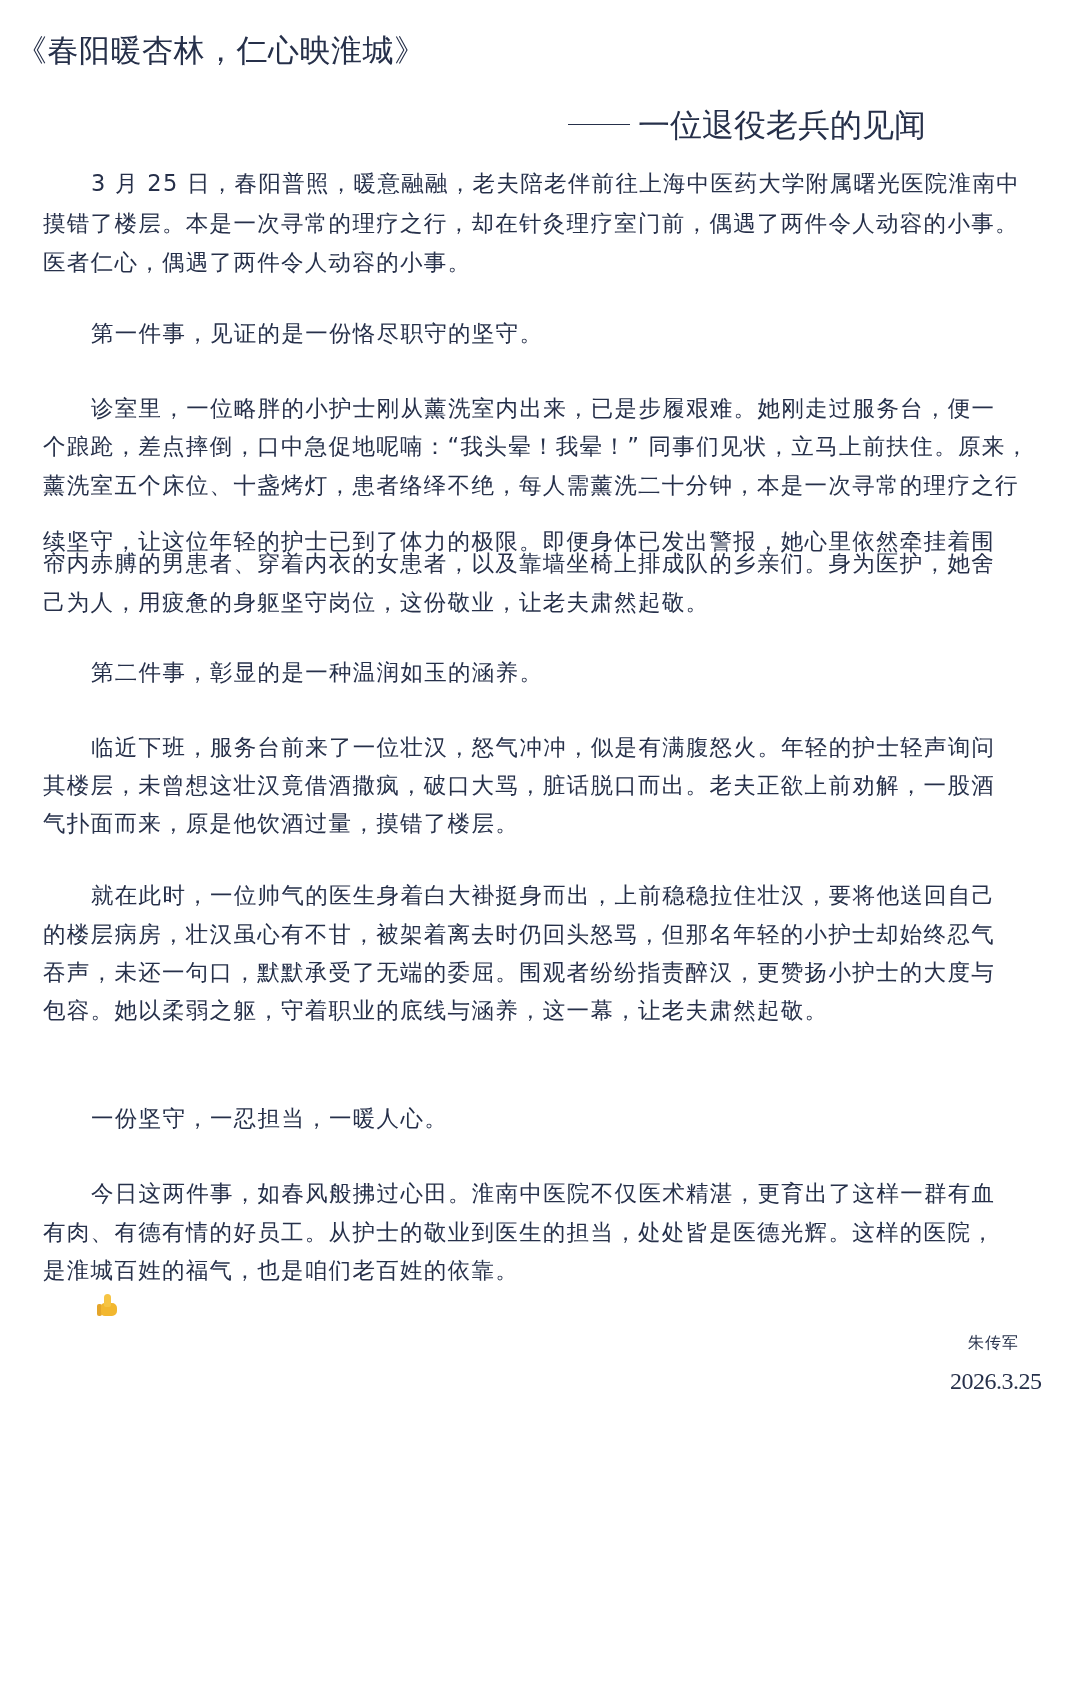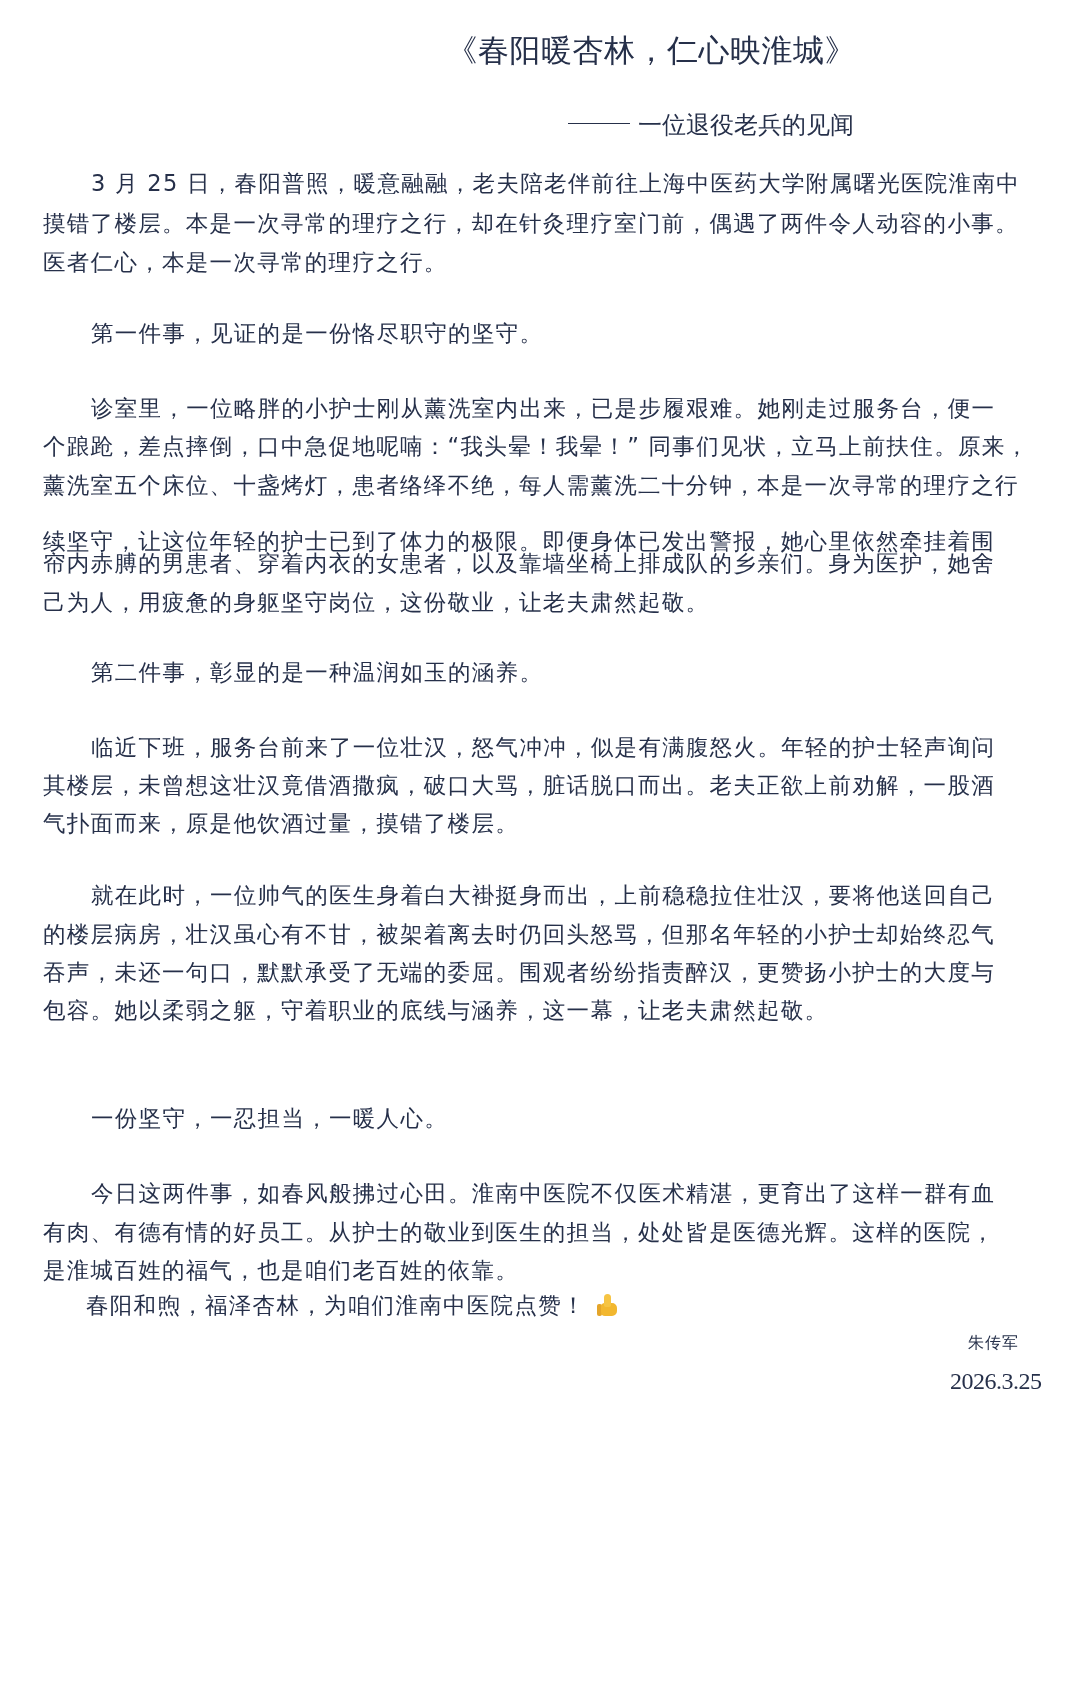"《春阳暖杏林，仁心映淮城》" .title { left: 0 -> 16px; text-align: right -> left }
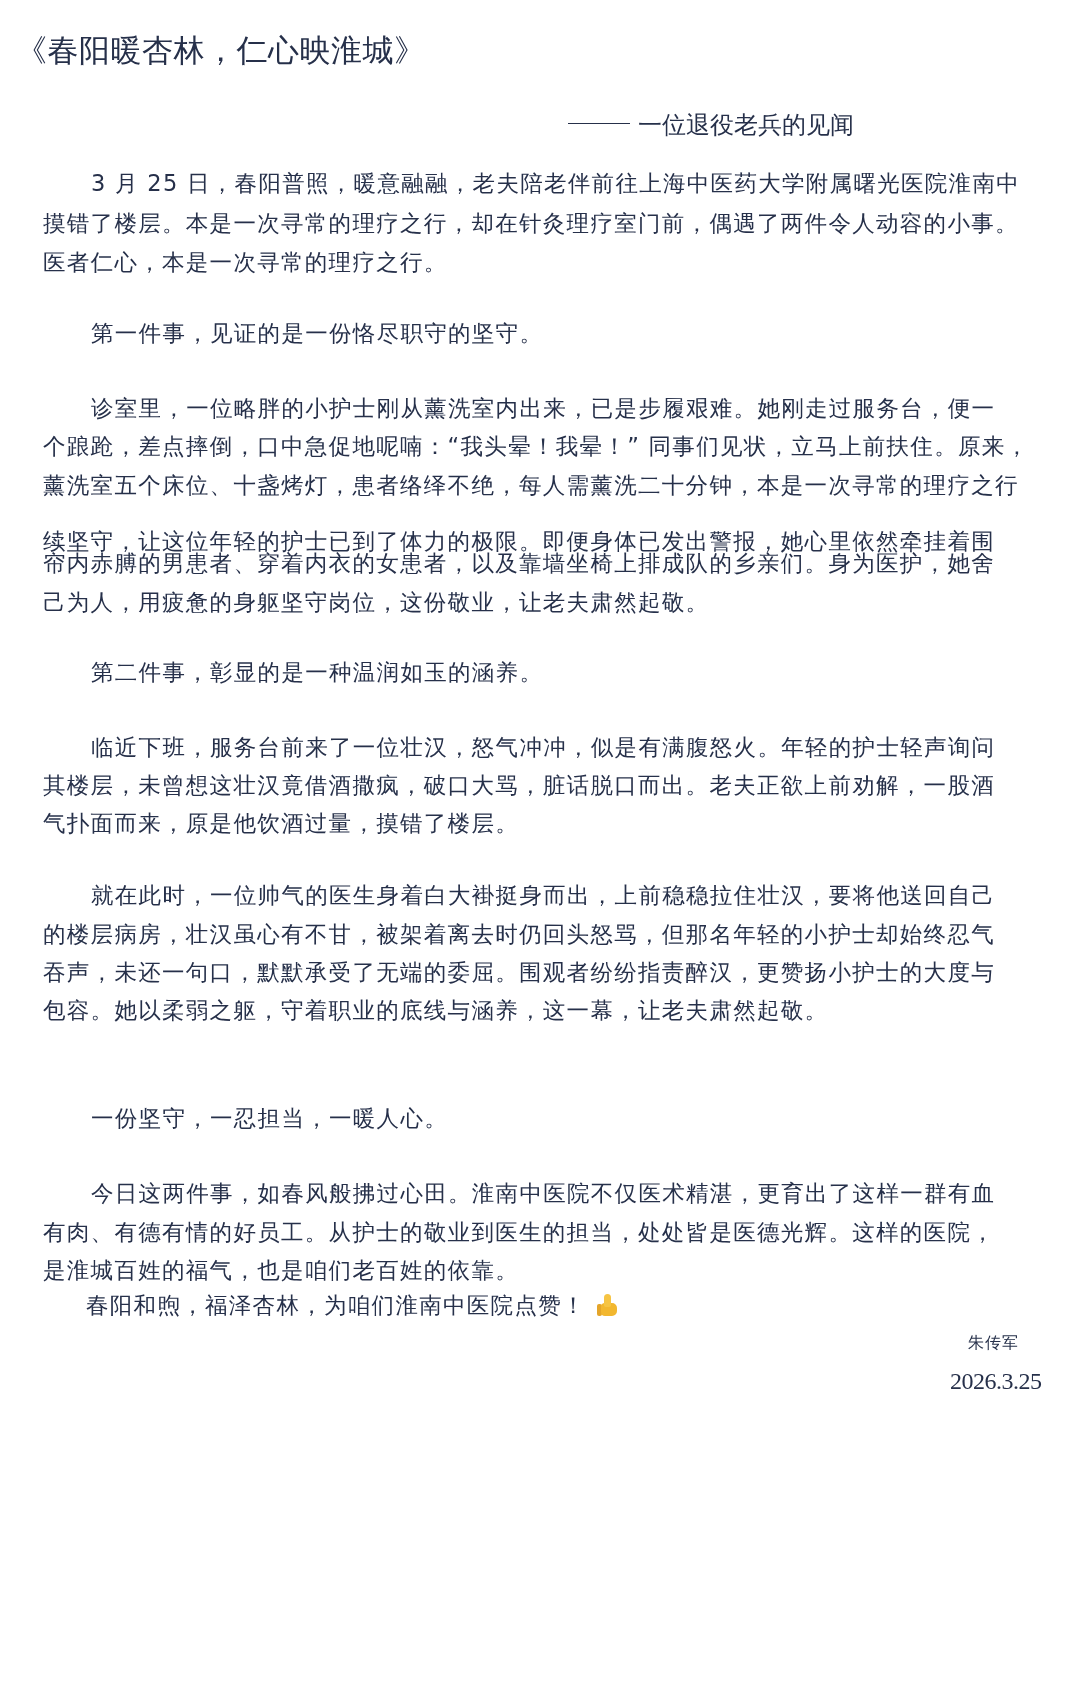"一位退役老兵的见闻" .subtitle { font-size: 24px -> 32px }
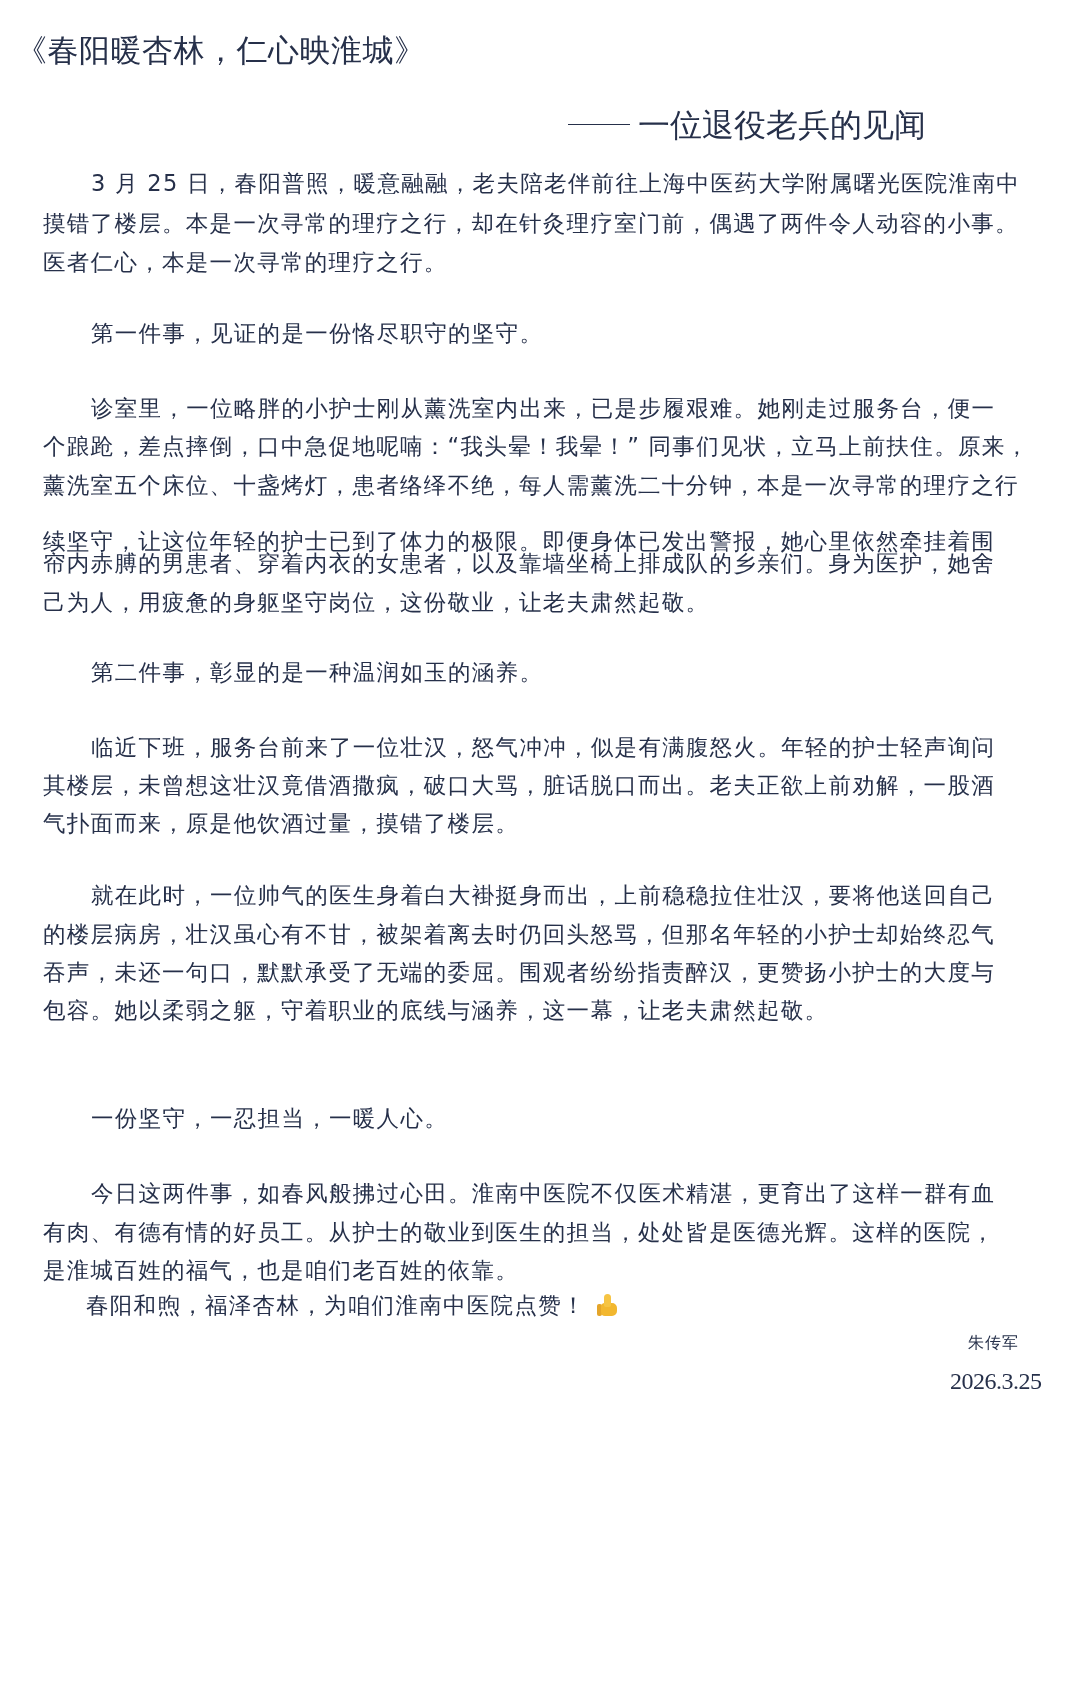"医者仁心，本是一次寻常的理疗之行。" div.line { text: 本是一次寻常的理疗之行 -> 偶遇了两件令人动容的小事 }
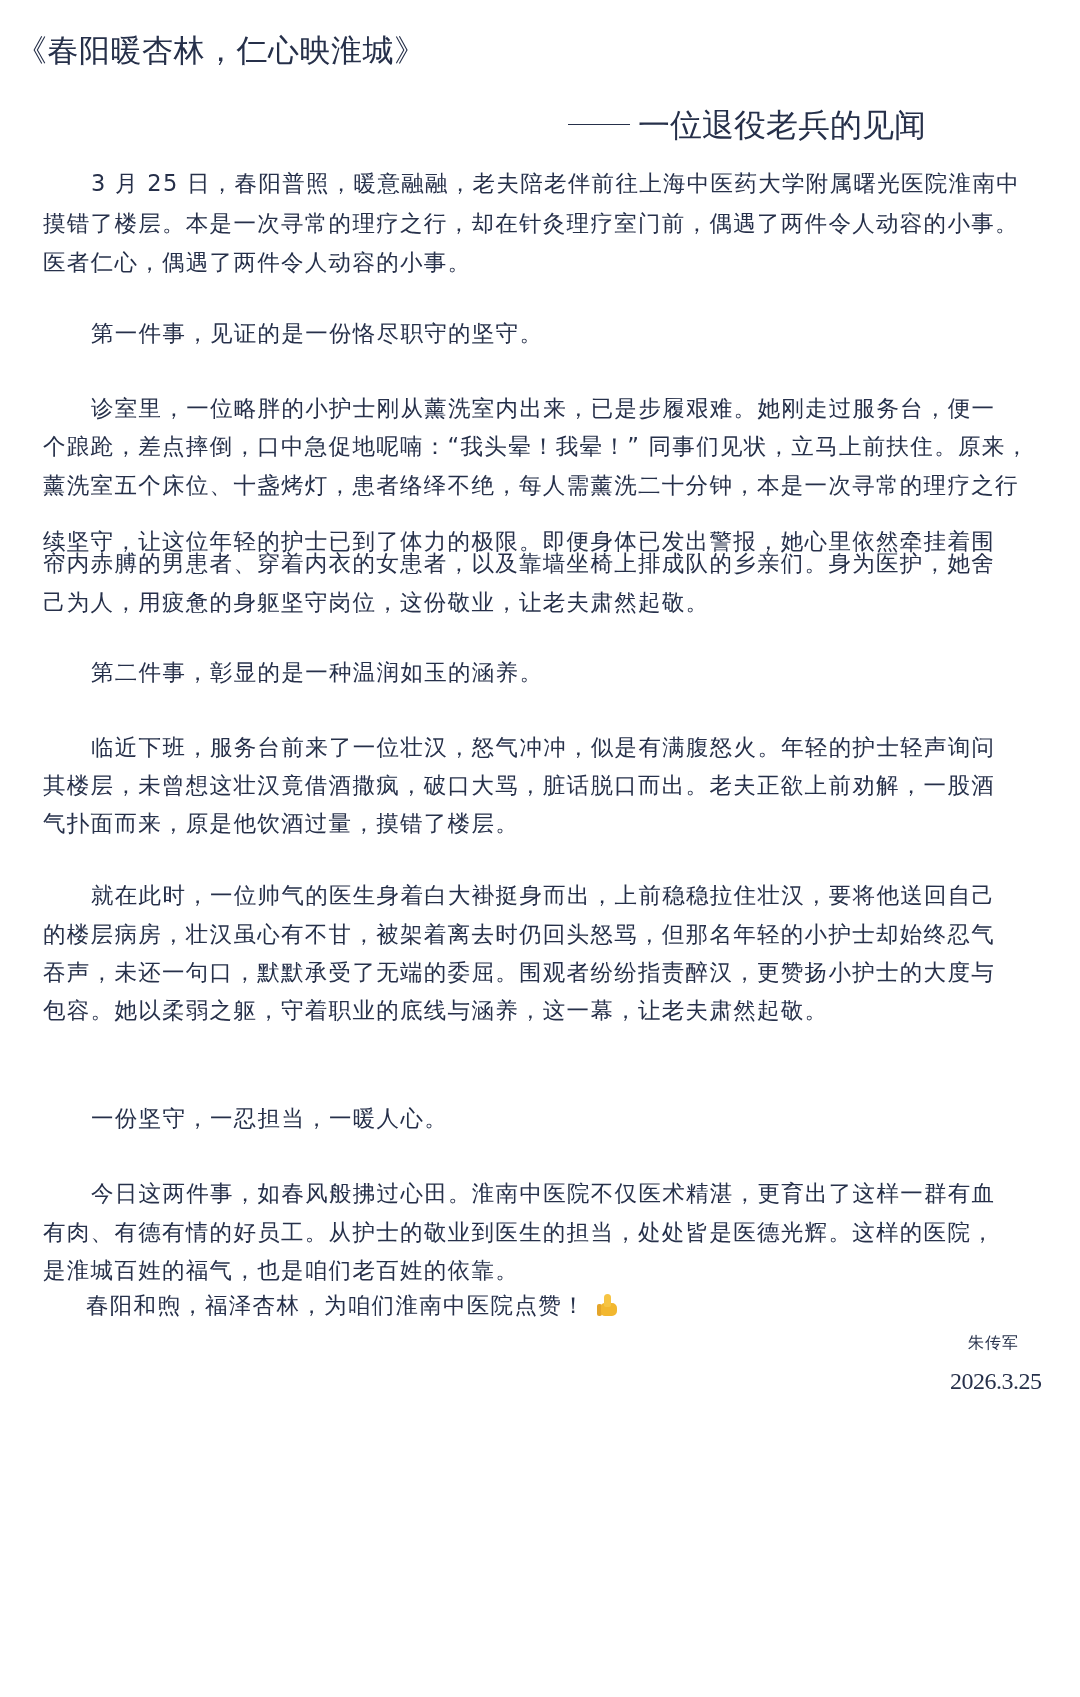"春阳和煦，福泽杏林，为咱们淮南中医院点赞！" span { html: <span>春阳和煦，福泽杏林，为咱们淮南中医院点赞！</span> -> none }
